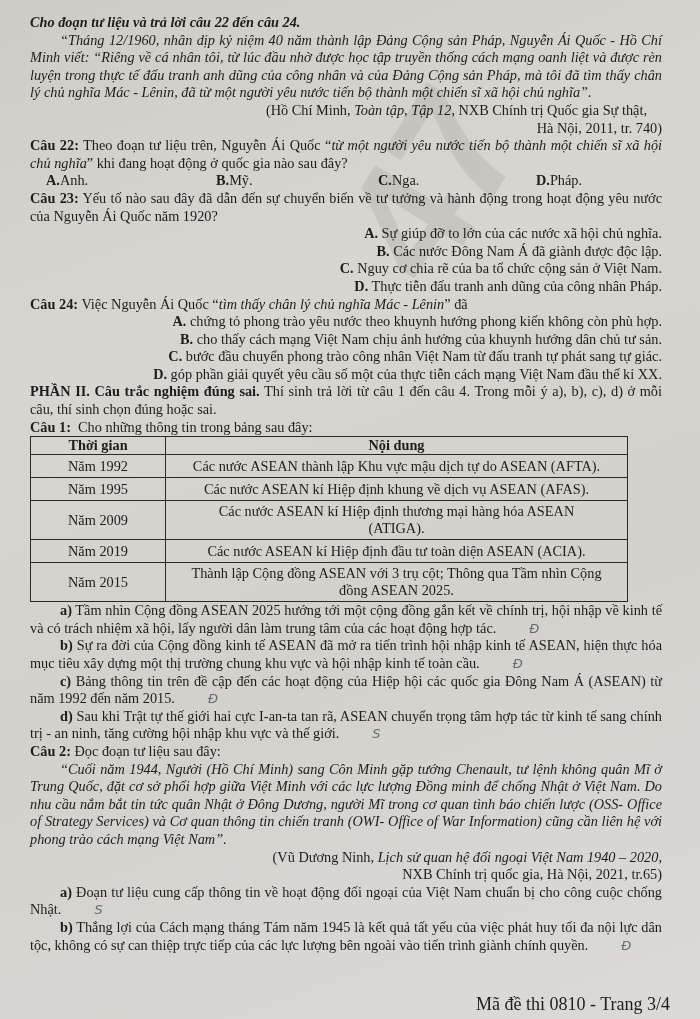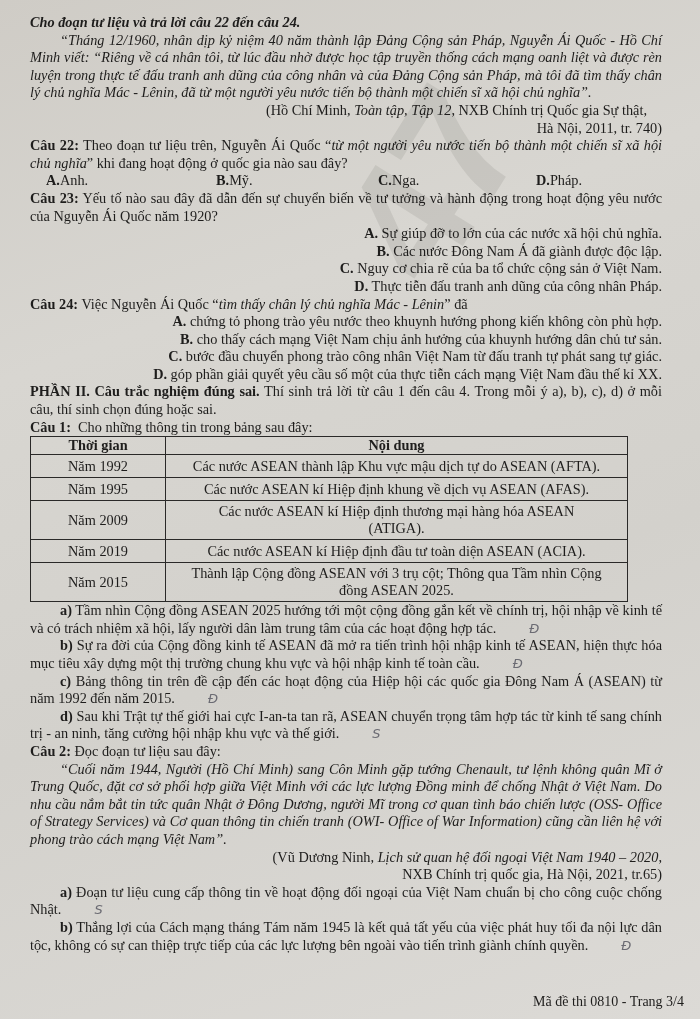"Mã đề thi 0810 -" .footer { font-size: 14px -> 18px; right: 16px -> 30px }
